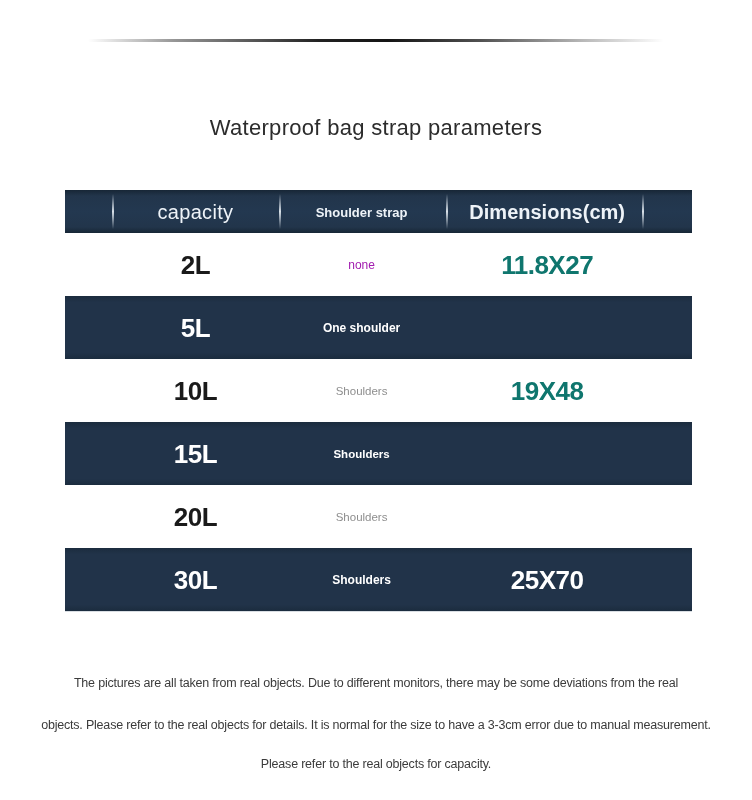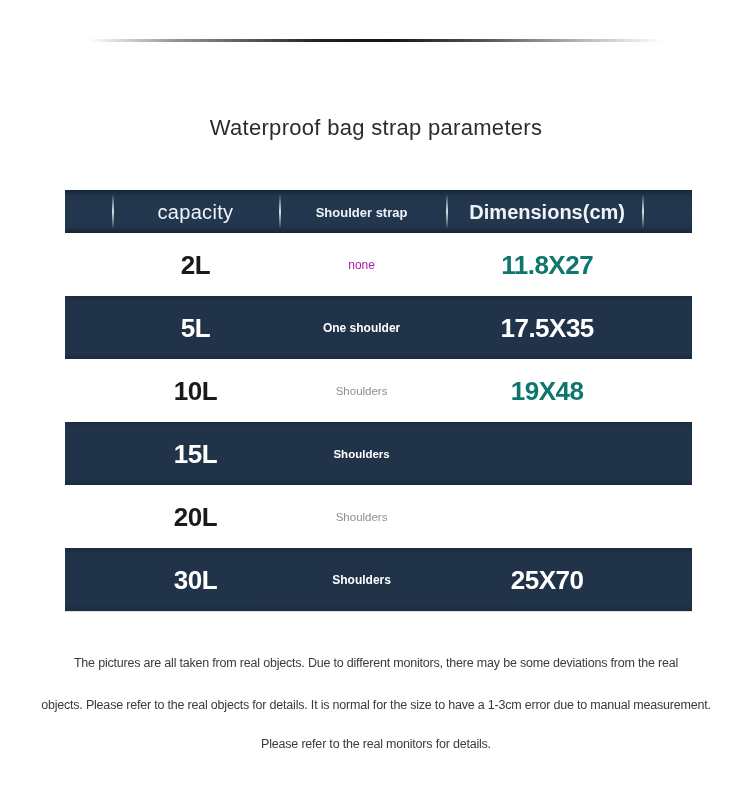"17.5X35" span.b-cell { html: <span>17.5X35</span> -> none }
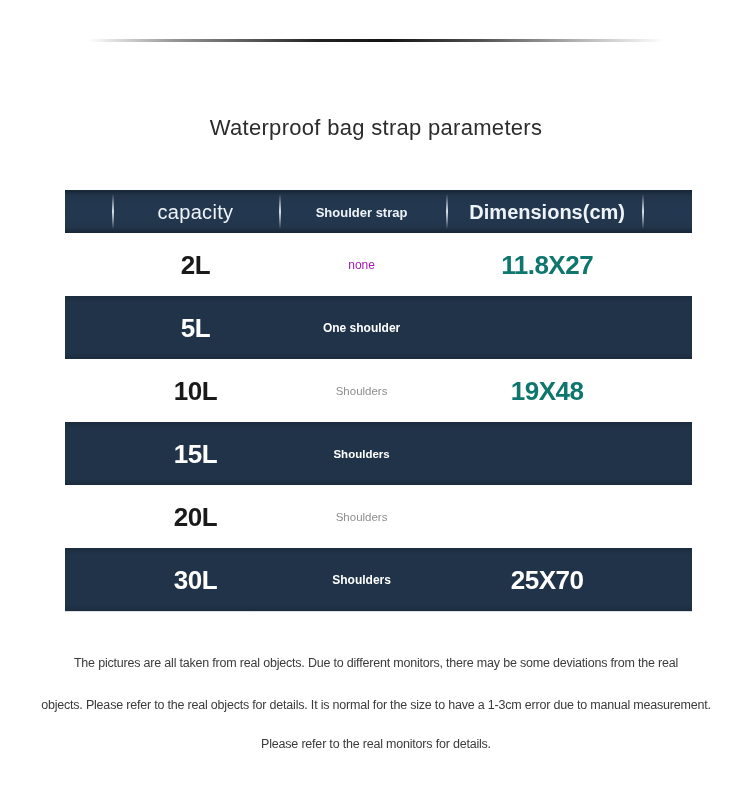"The pictures are all taken" .f-line { margin-top: none -> 20px }
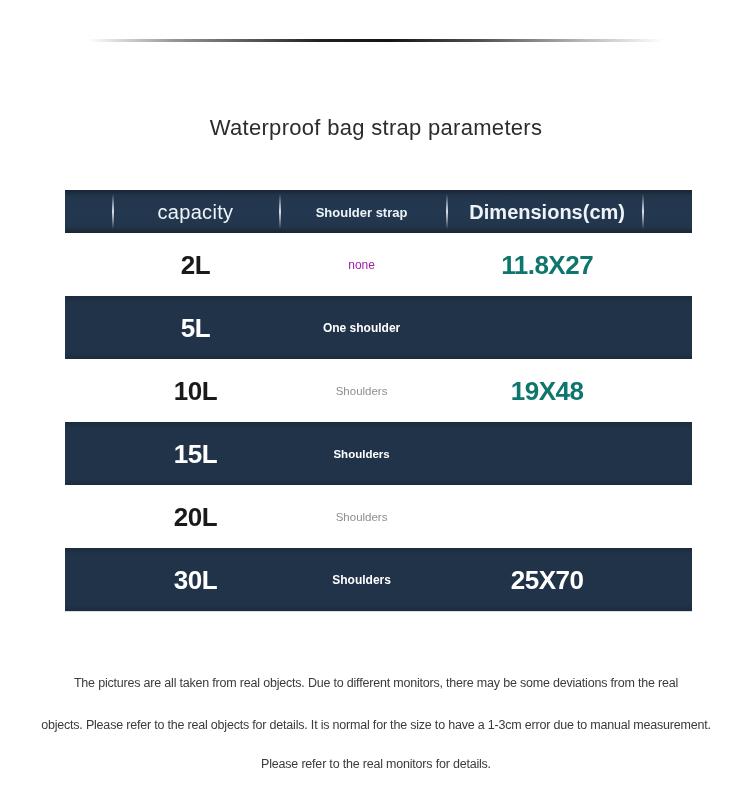"objects. Please refer to the" div.f-line { text: 1-3cm -> 3-3cm }
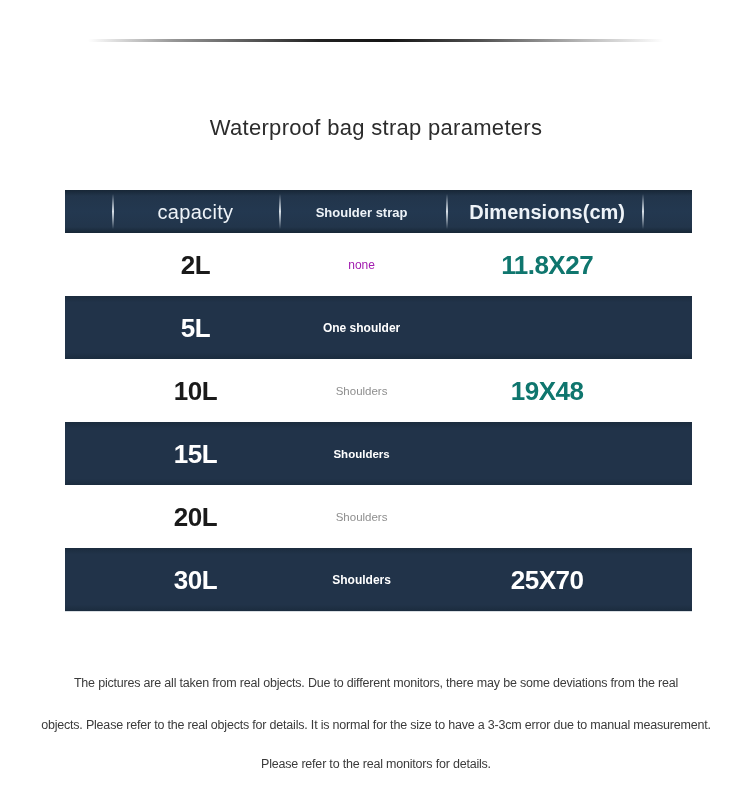"Please refer to the real" div.f-line { text: monitors for details -> objects for capacity }
